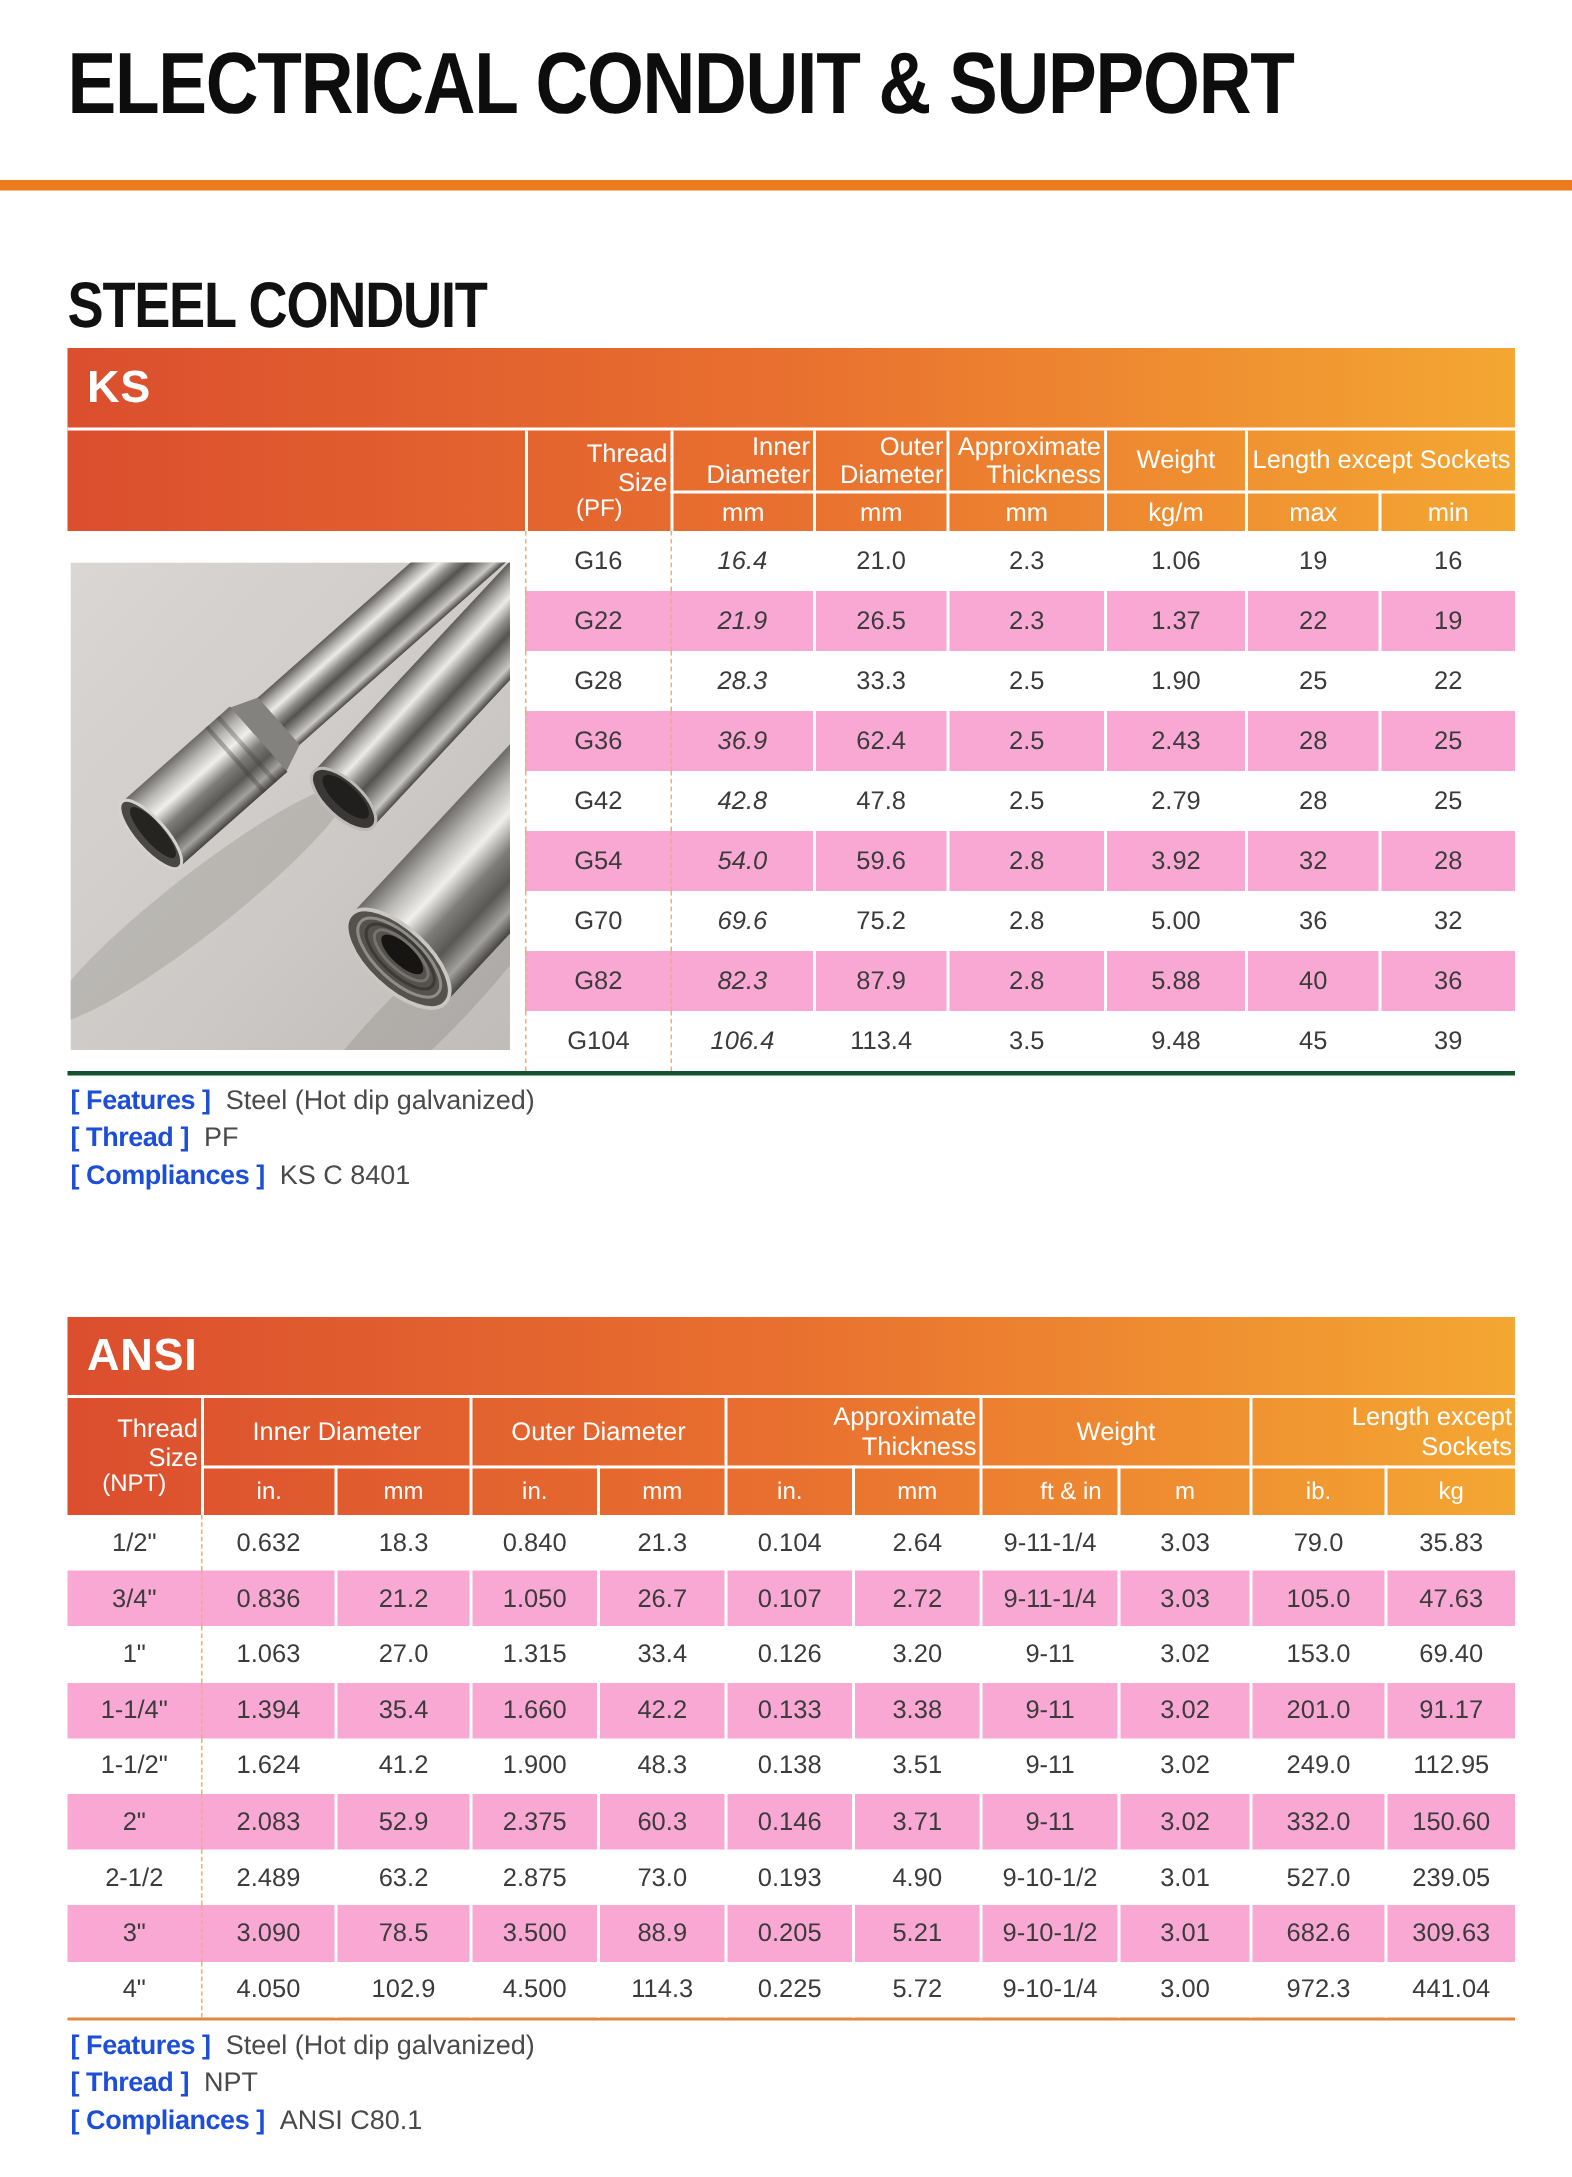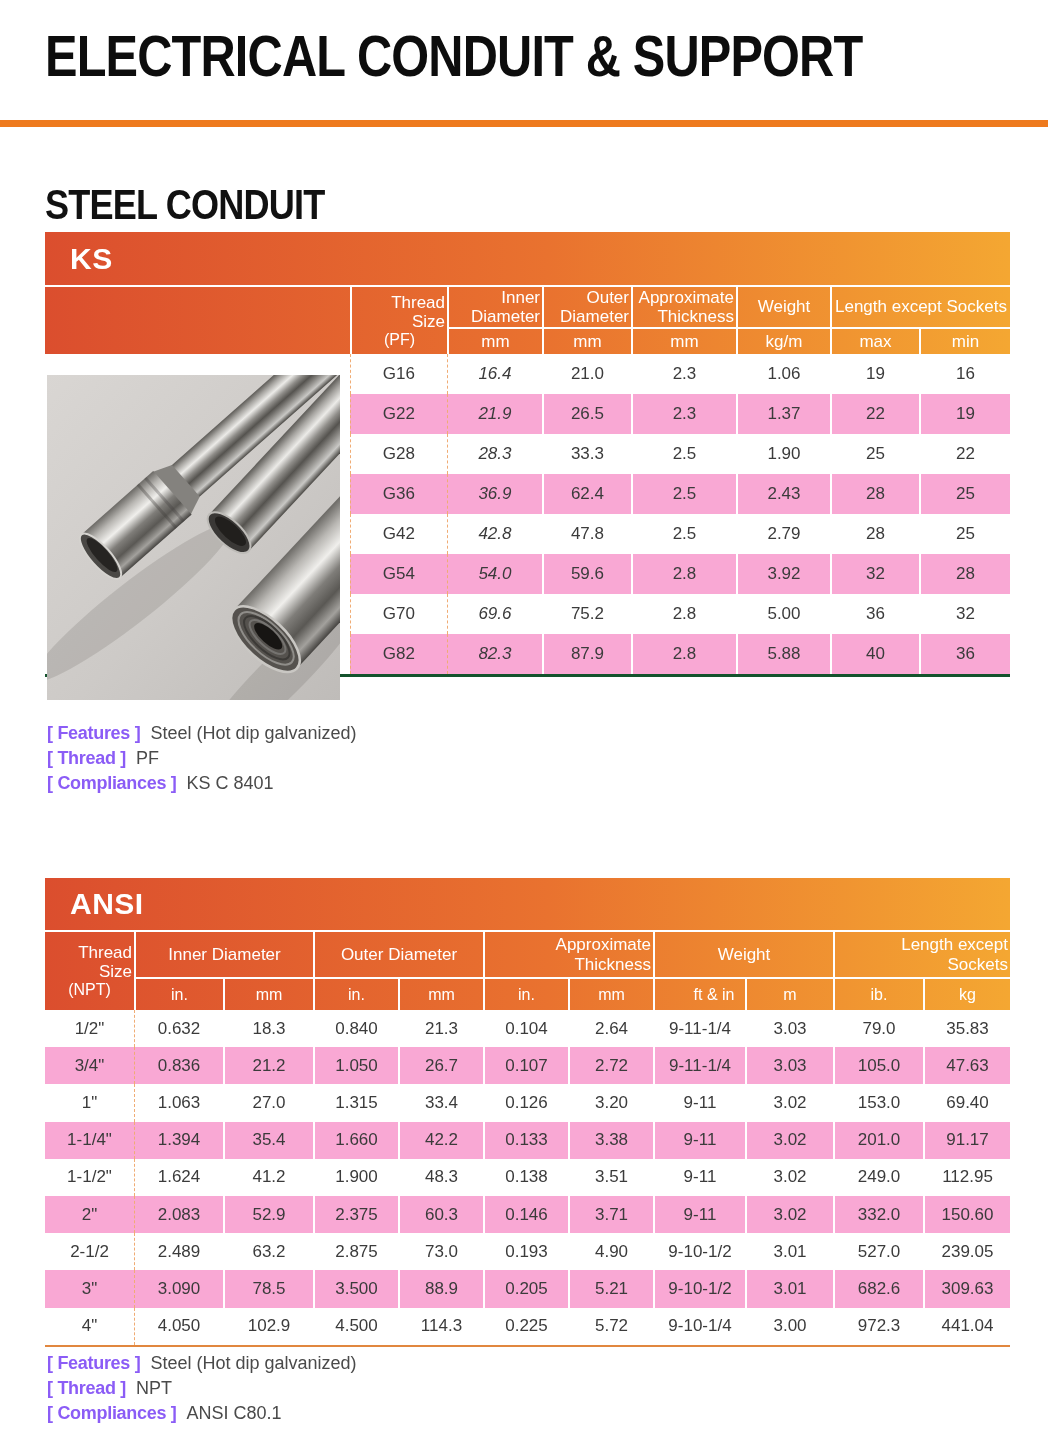"KS" .band { padding-left: 25px -> 13px }
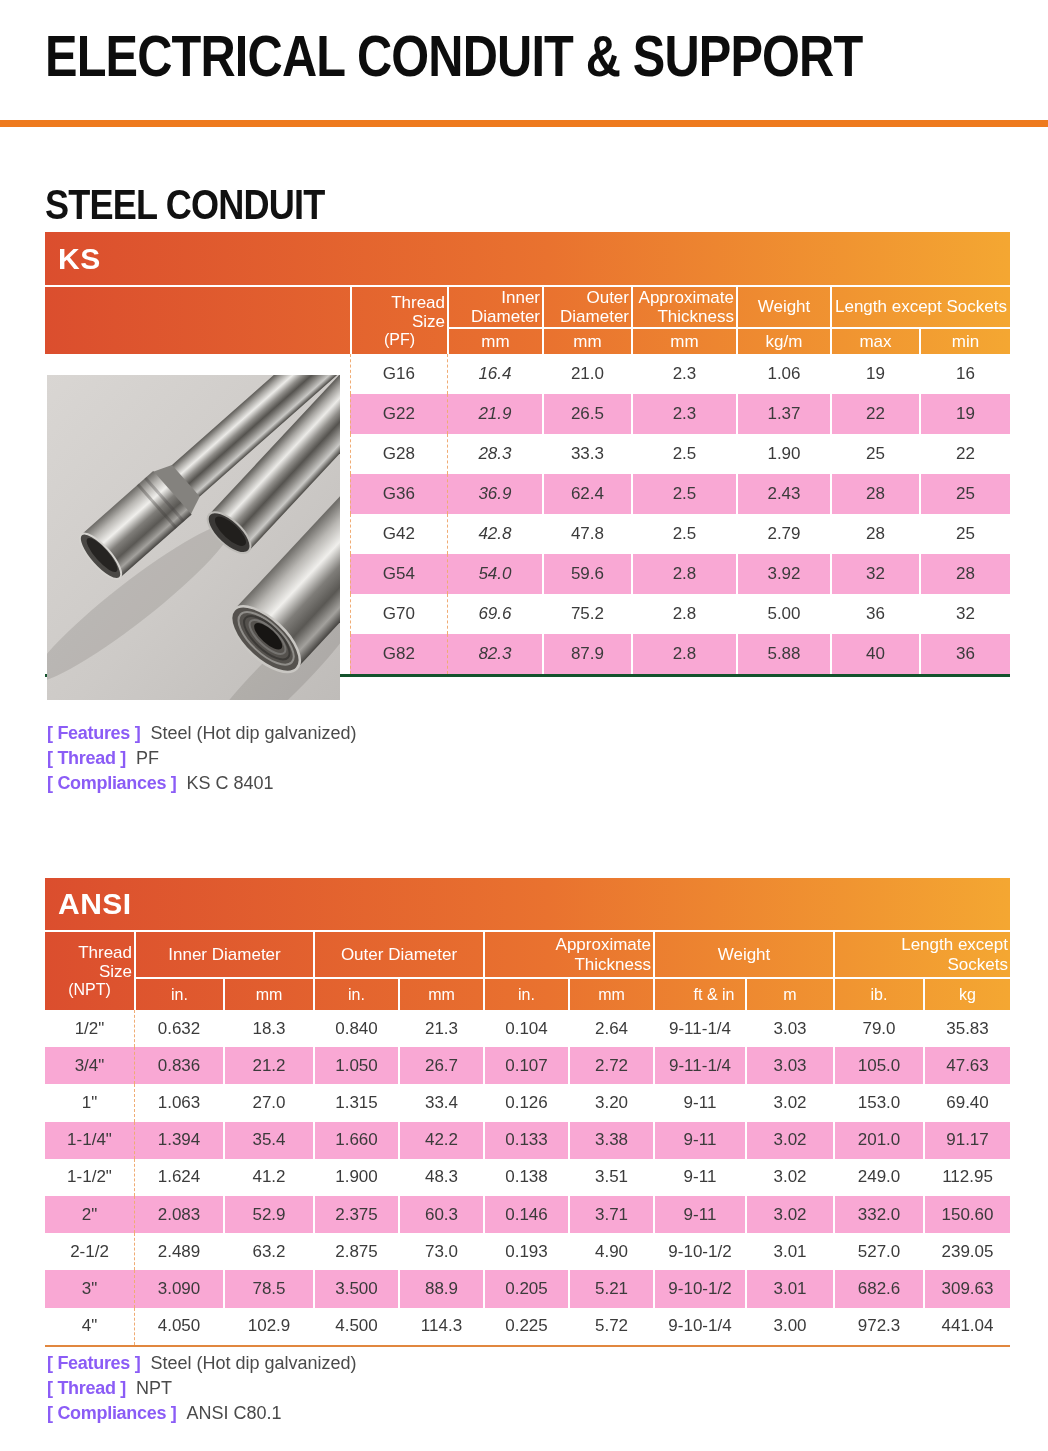"G104" div.trow { html: none -> <div> <div>G104</div> <div>106.4</div> <div>113.4</div> <div>3.5</div> <div>9.48</div> <div>45</div> <div>39</div> </div> }
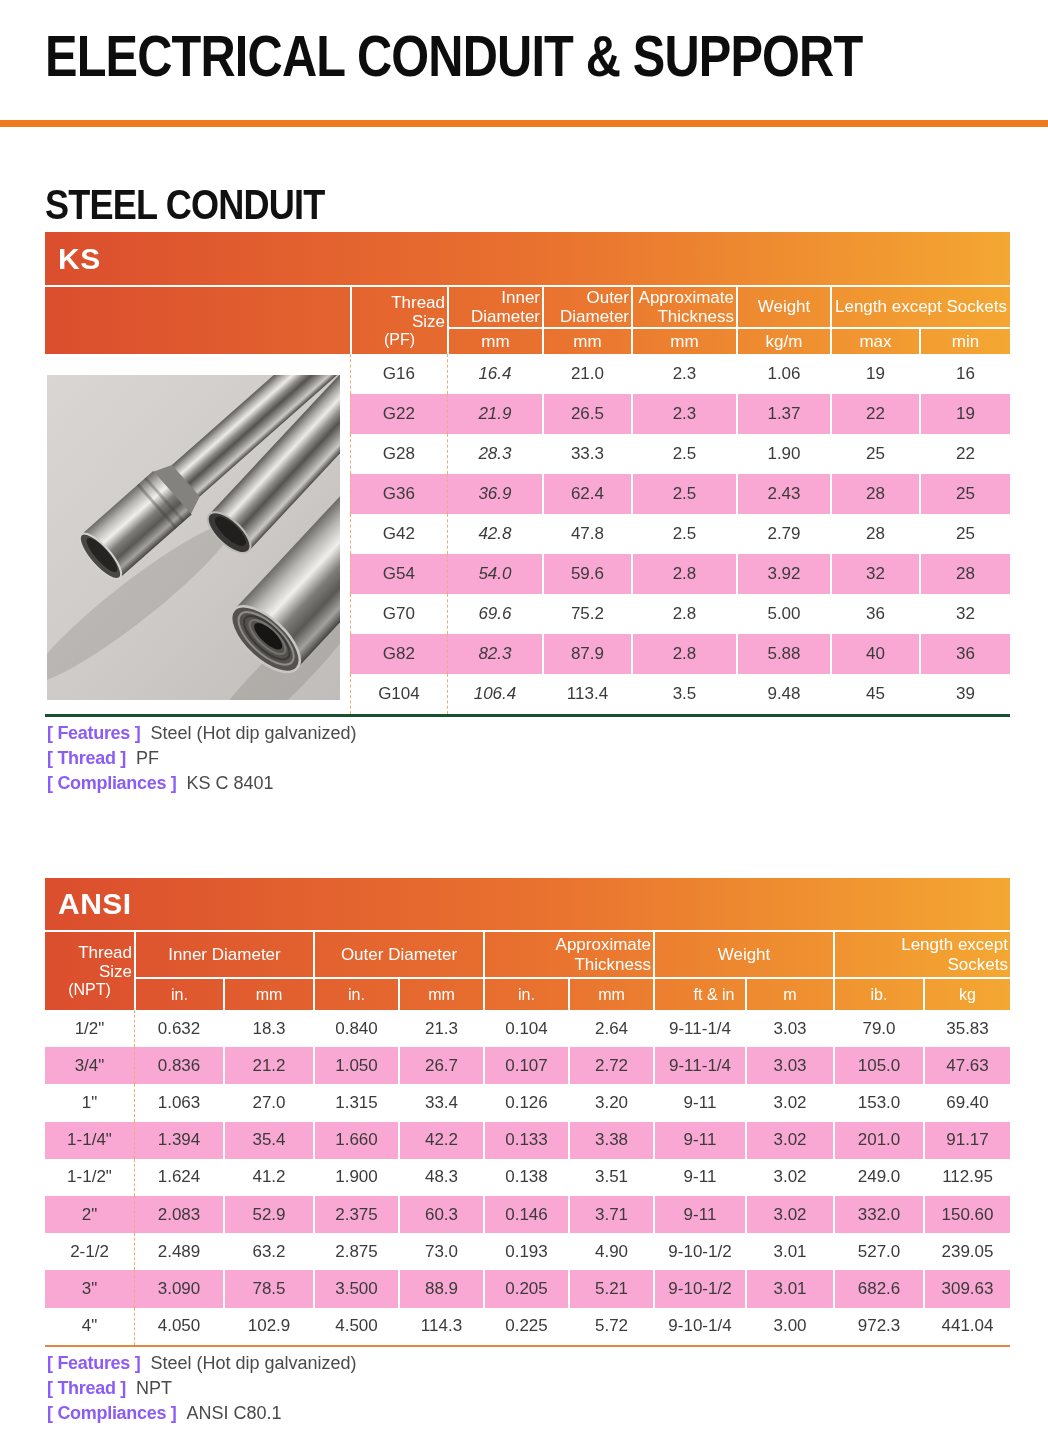"[ Features ]" .note-label { color: #8b5cf6 -> #1d4ed8 }
